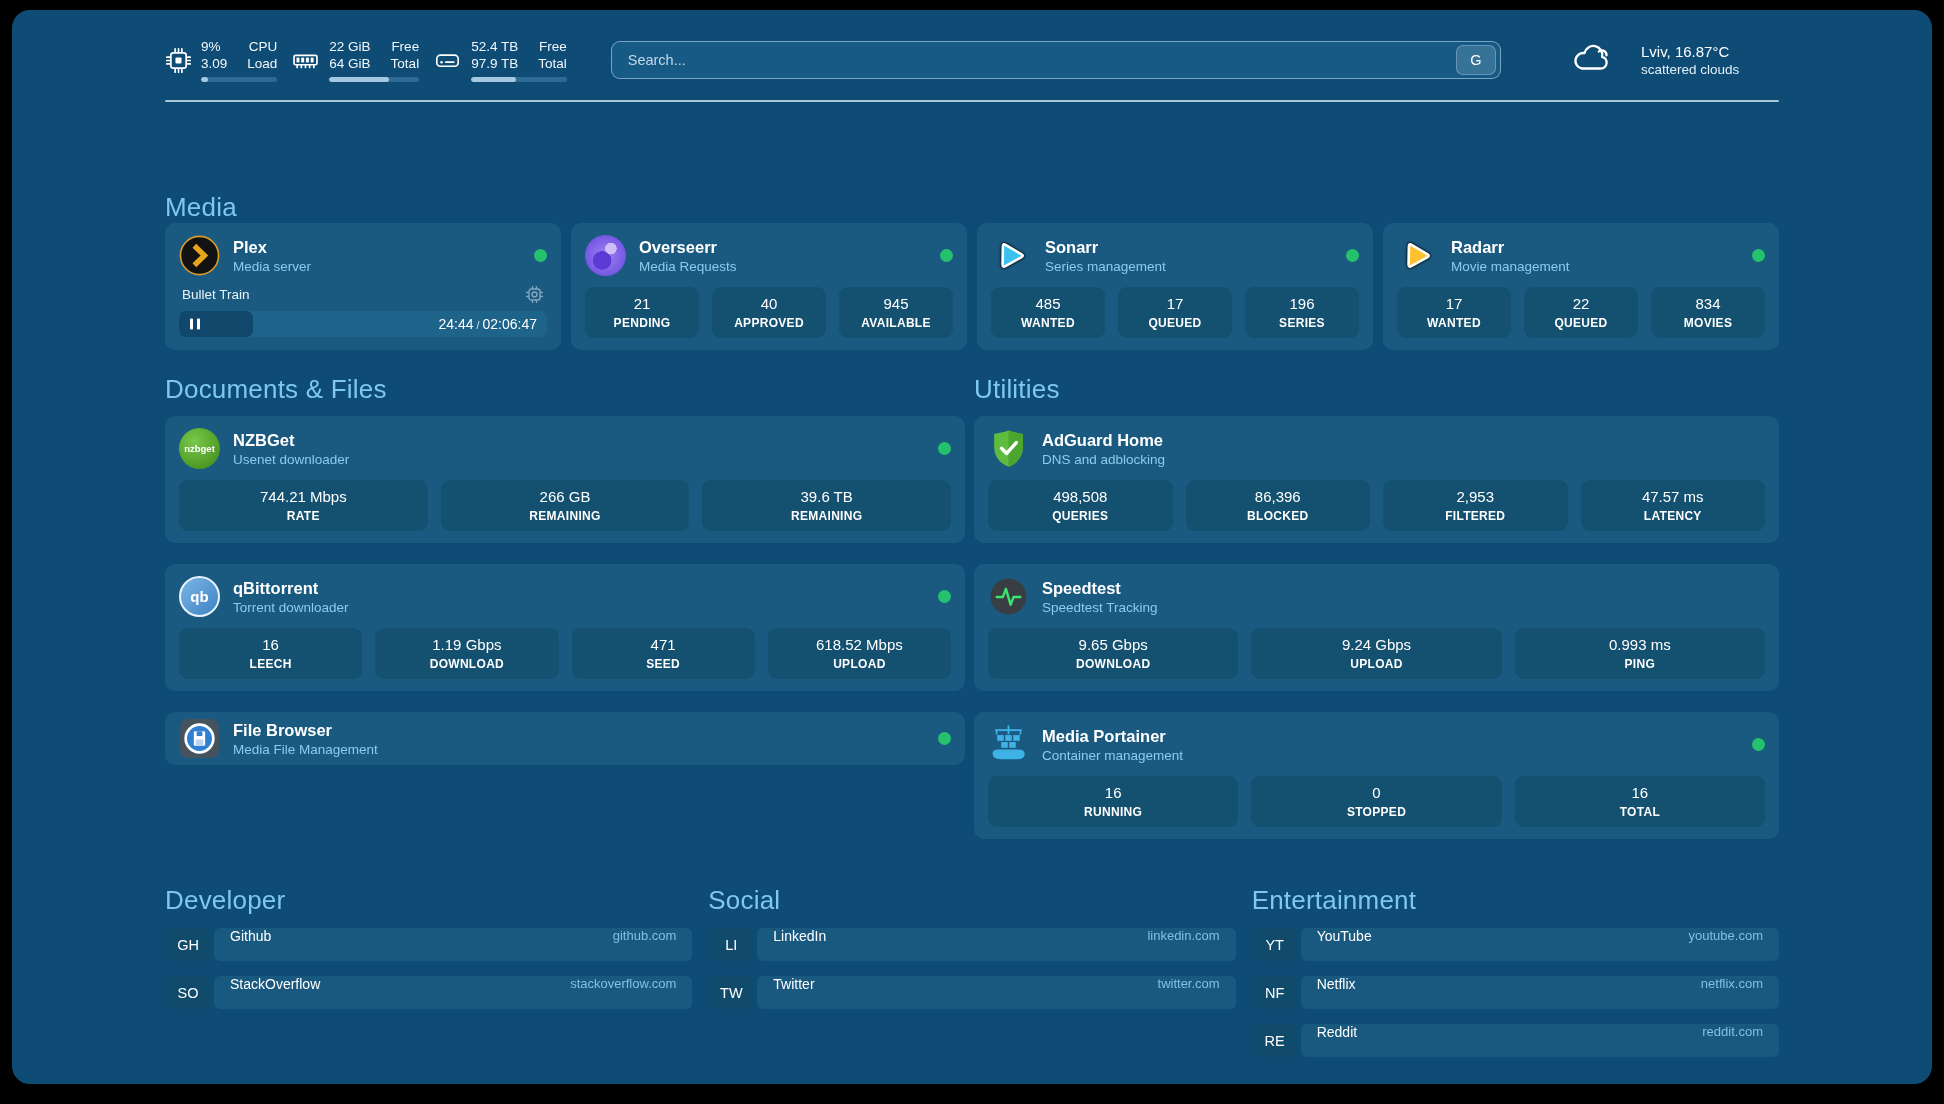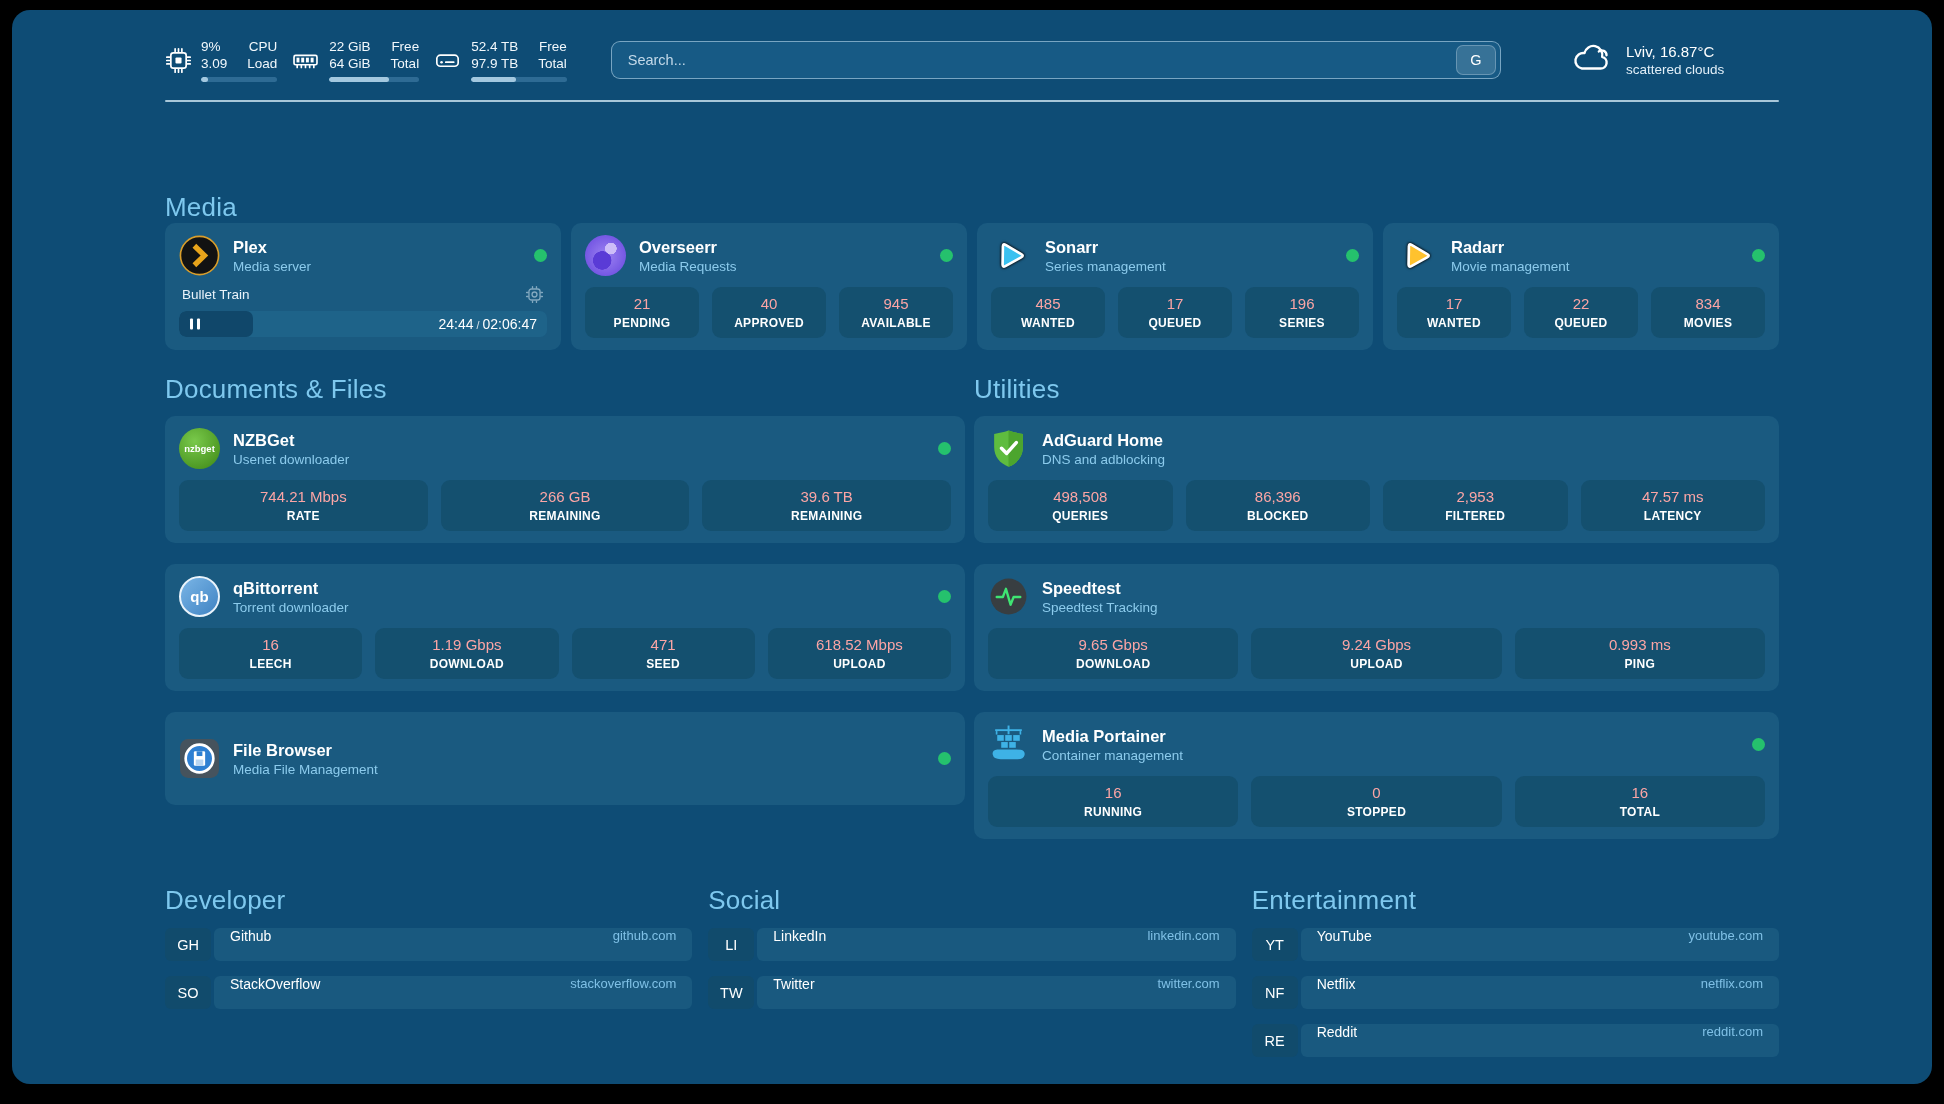"Lviv, 16.87°C" .weather { gap: 13px -> 28px }
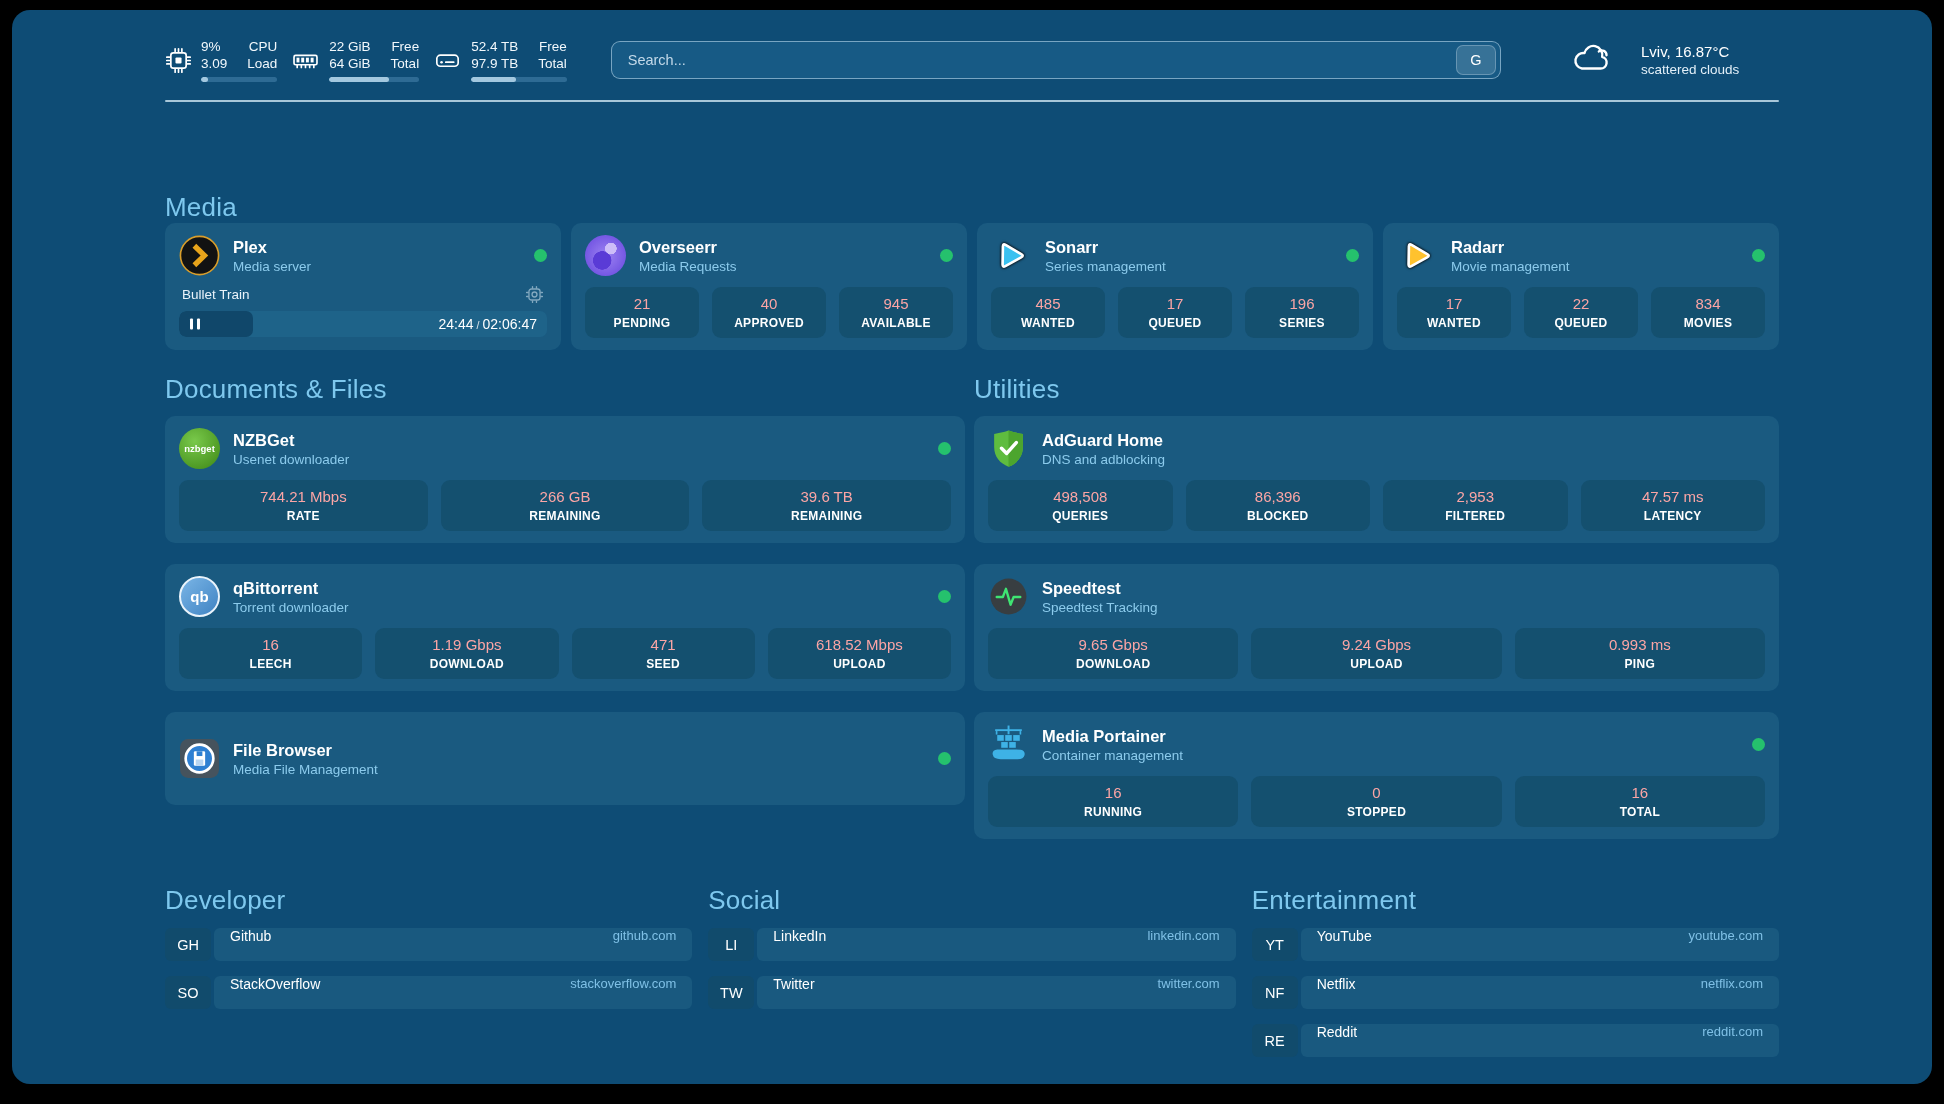"21" .stat-v { color: #fca5a5 -> #ffffff }
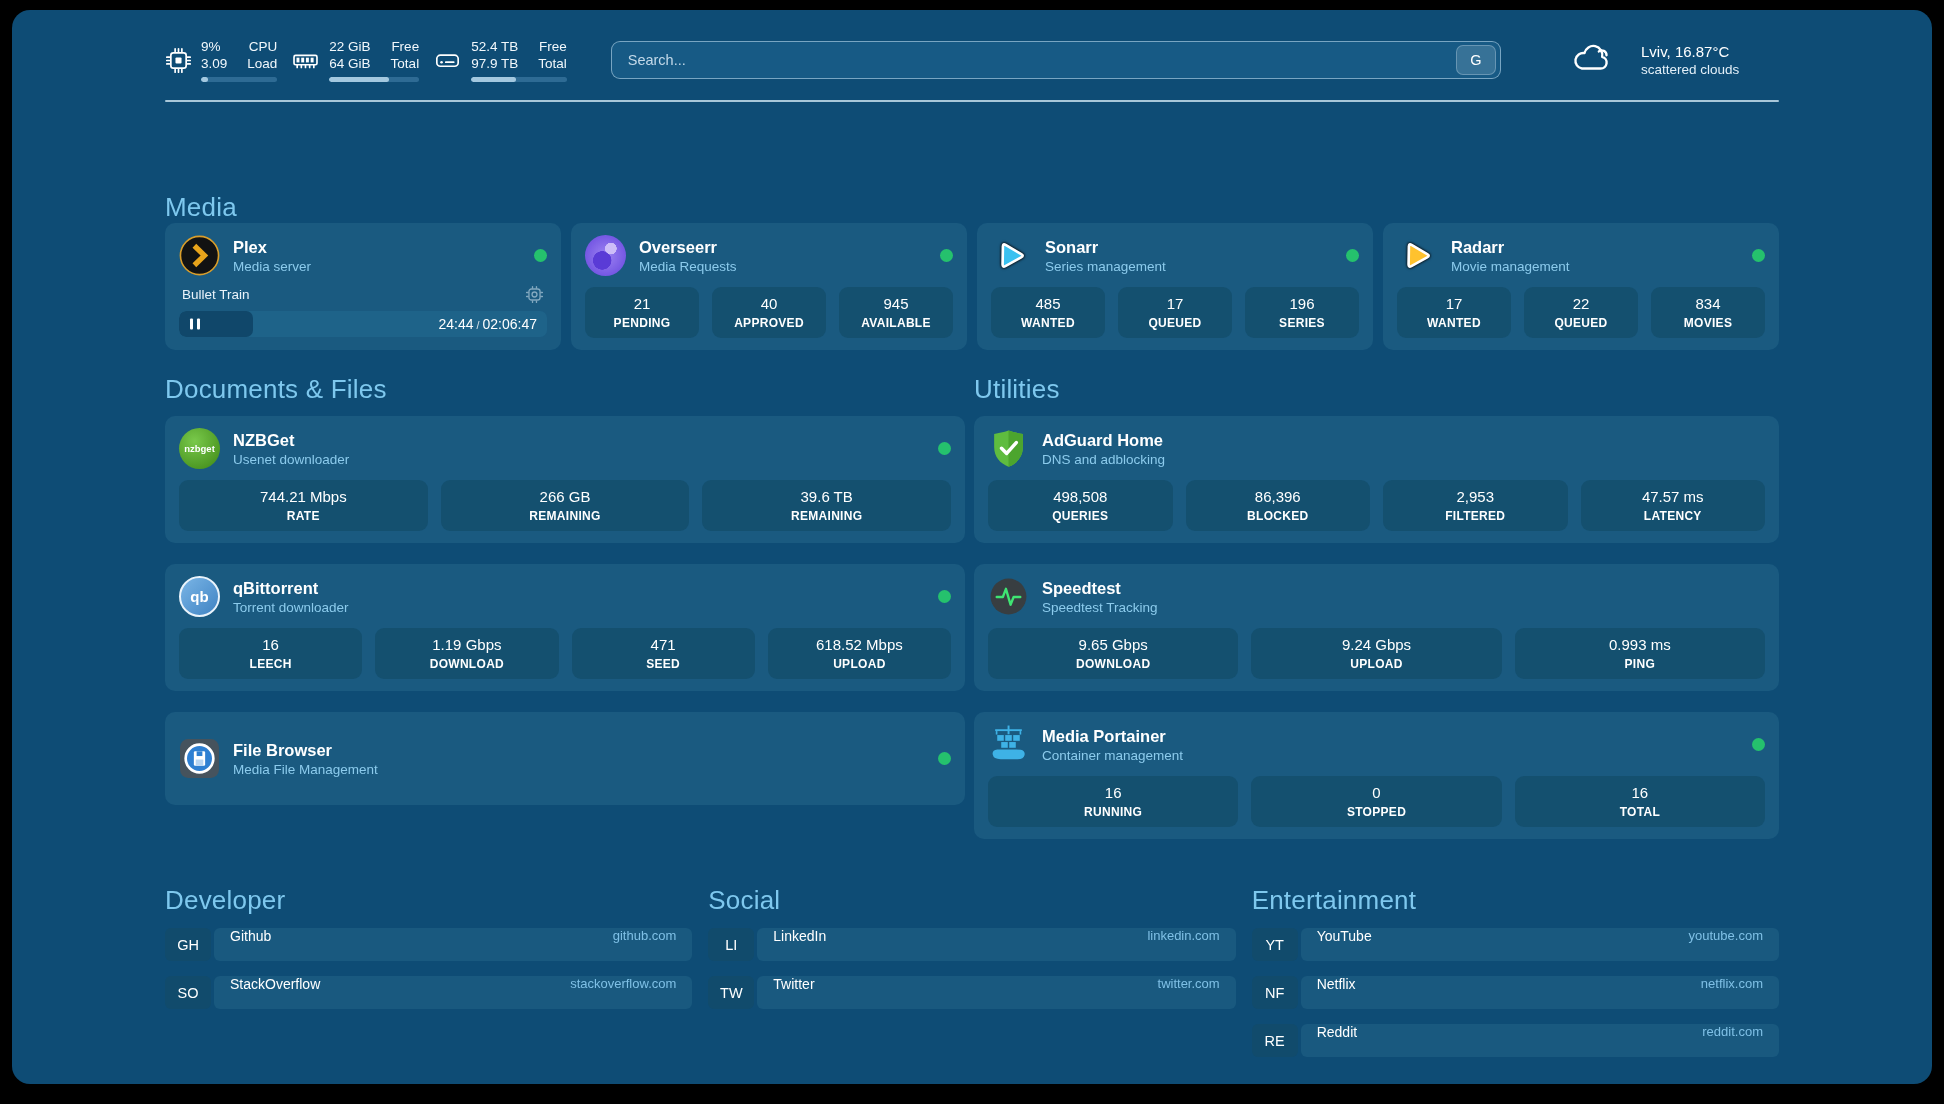"File Browser" div.card { padding: 26px 14px -> 6px 14px }
